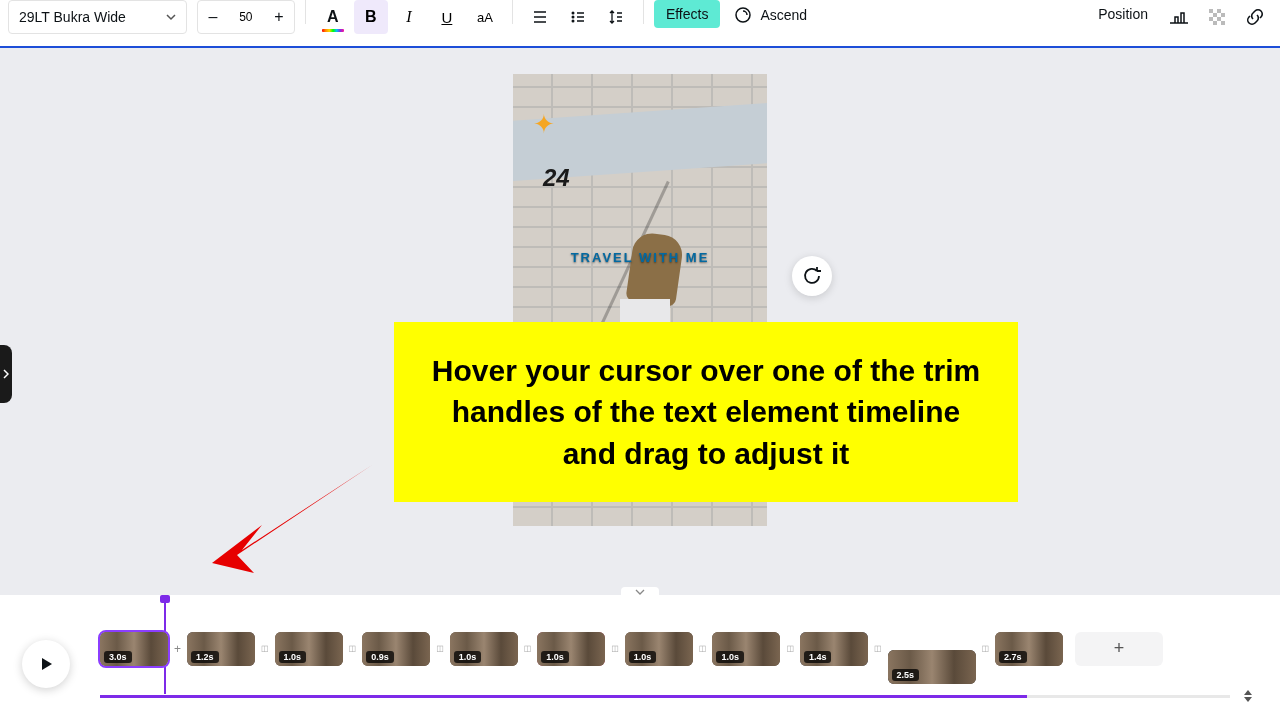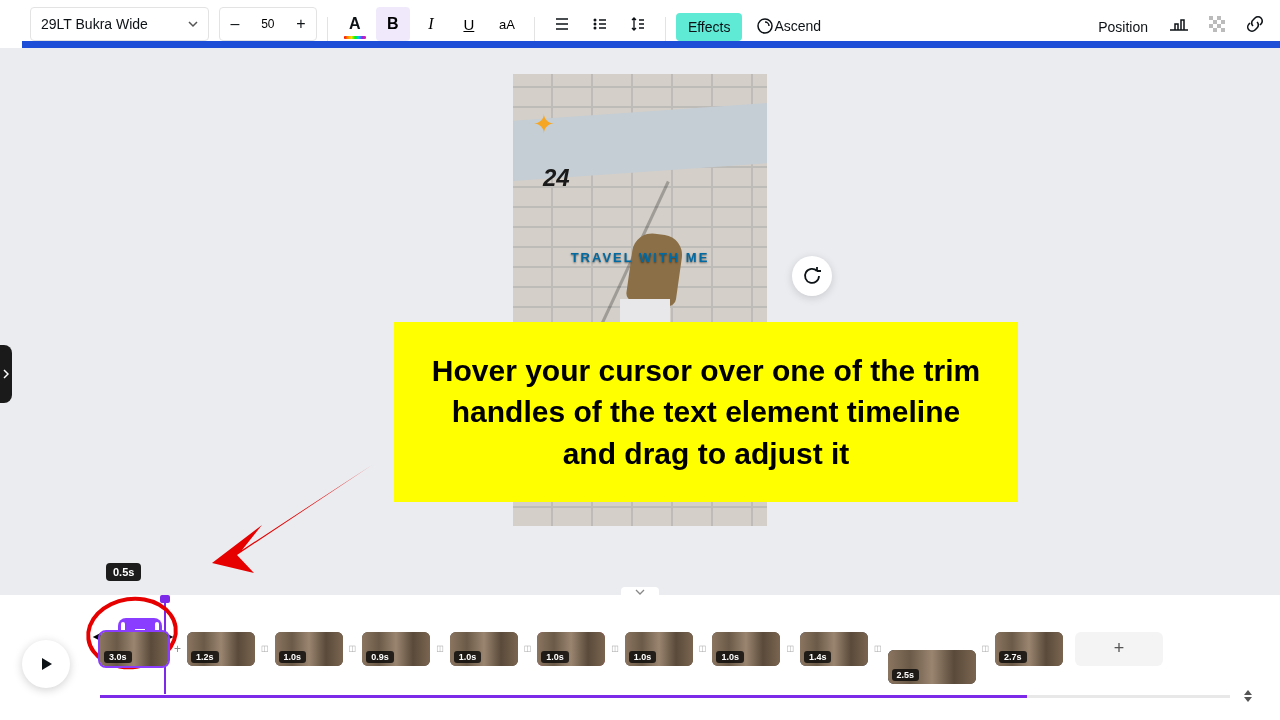"29LT Bukra Wide" .toolbar { align-items: flex-end -> flex-start; border-bottom: 7px solid #1d4ed8 -> 2px solid #1d4ed8; margin-left: 22px -> none }
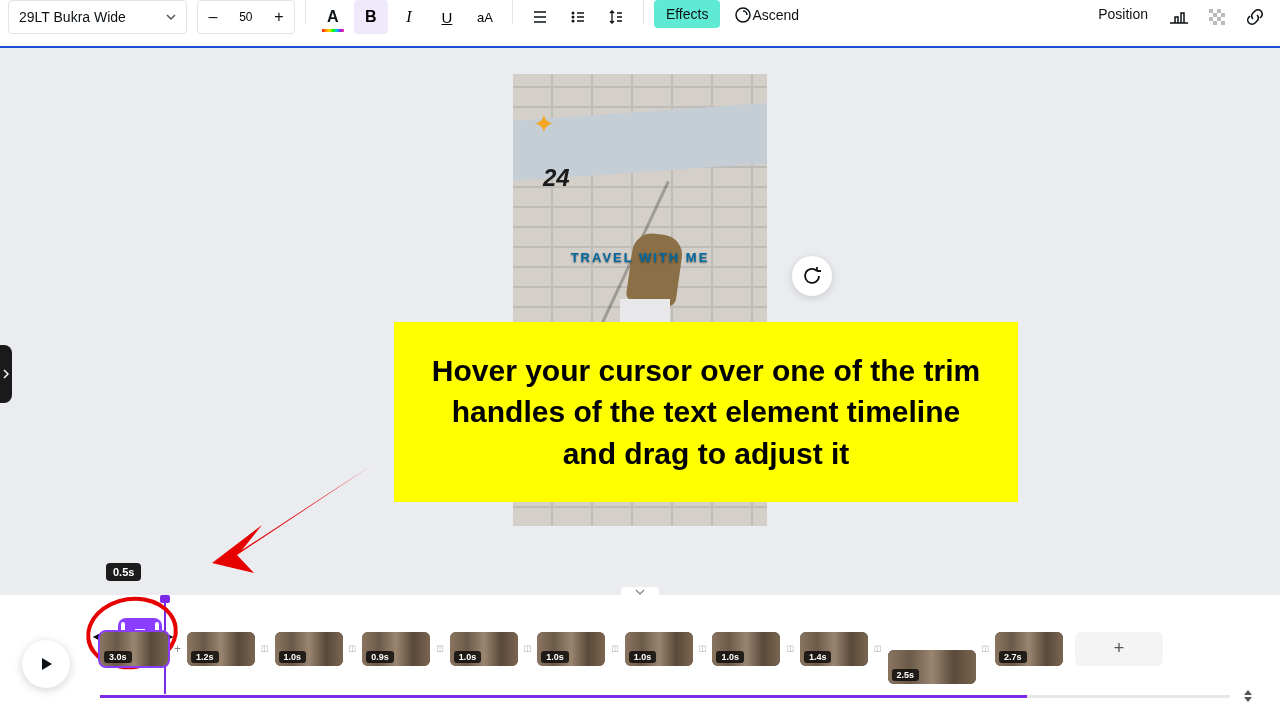"Ascend" .ascend-btn { gap: 0 -> 8px }
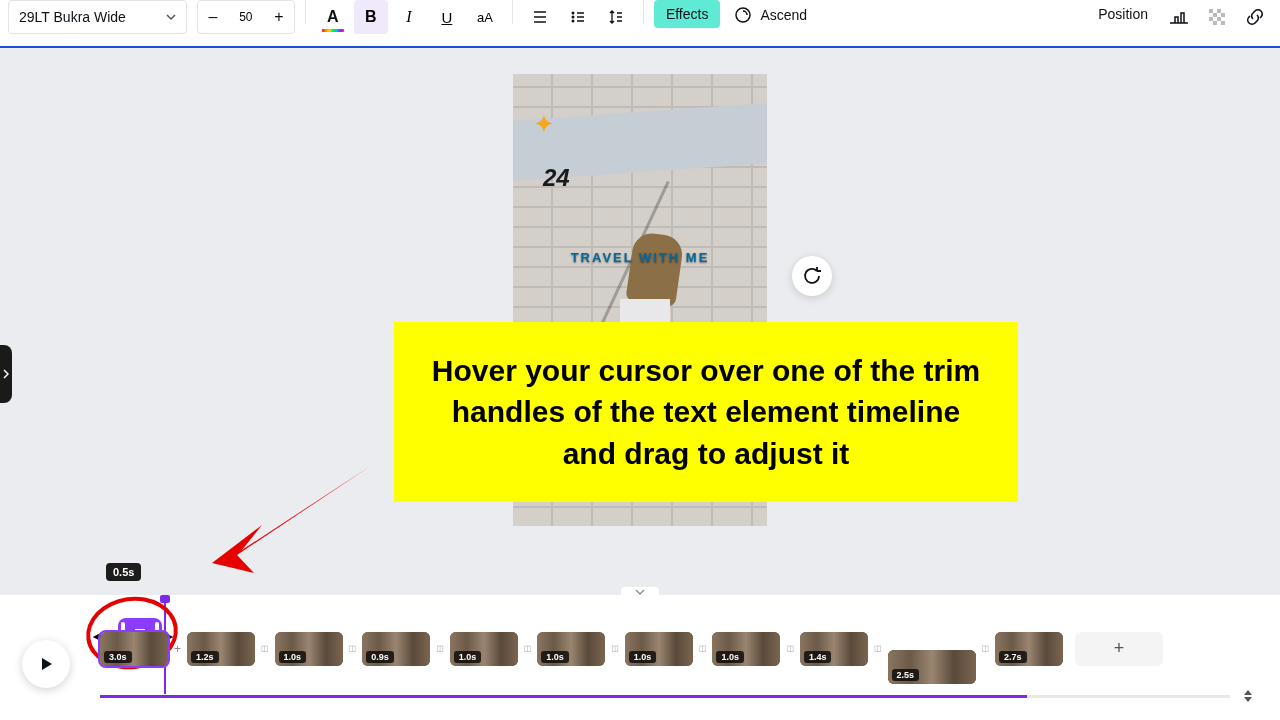"0.5s" div.text-clip-wrap { html: <div> <div>0.5s</div> <div> <div></div> <svg> <path></path> </svg> <div></div> <span>◄</span> <span>►</span> </div> <div></div> </div> -> none }
